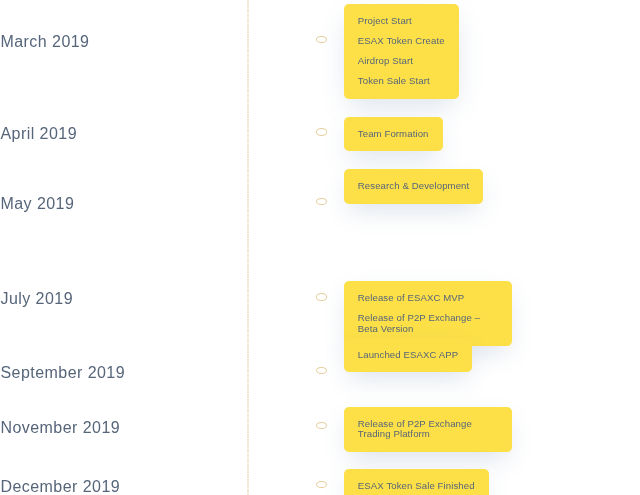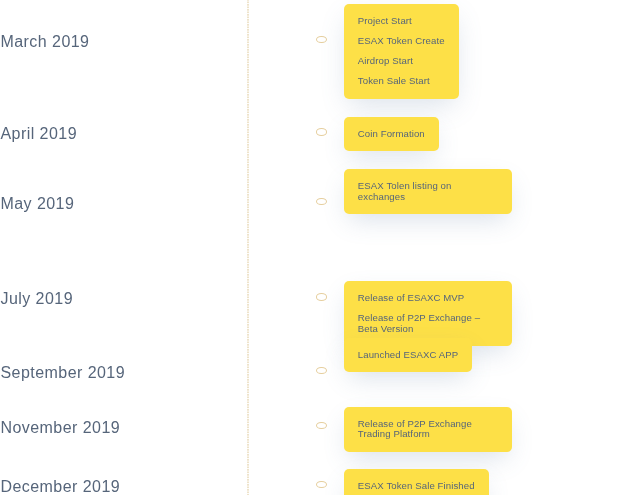"Coin Formation" div.item { text: Coin -> Team }
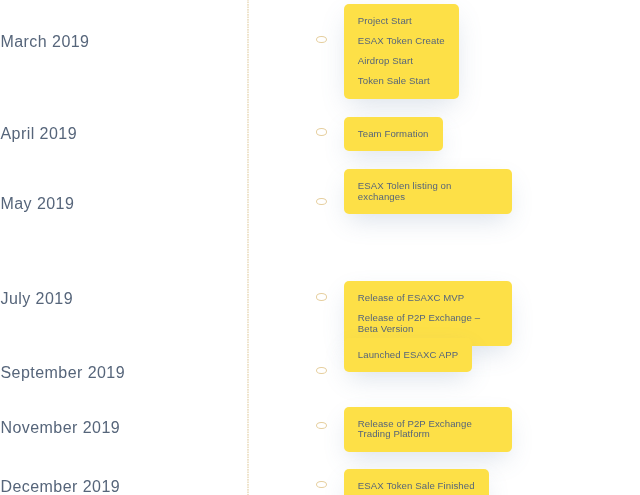"Research & Development" div.item { html: none -> <div>Research &amp; Development</div> }
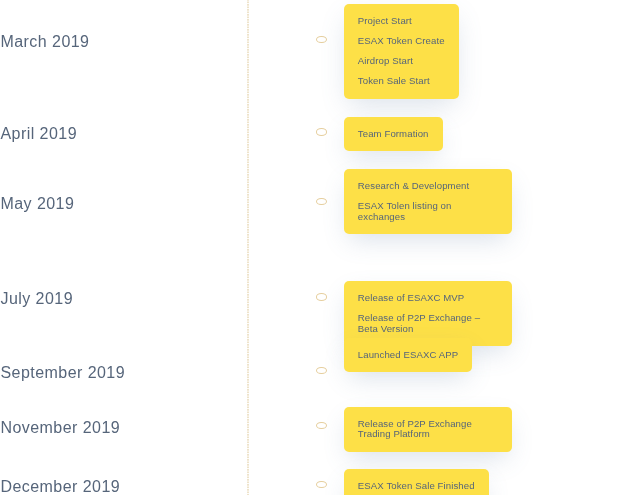"ESAX Tolen listing on exchanges" div.item { html: <div>ESAX Tolen listing on exchanges</div> -> none }
